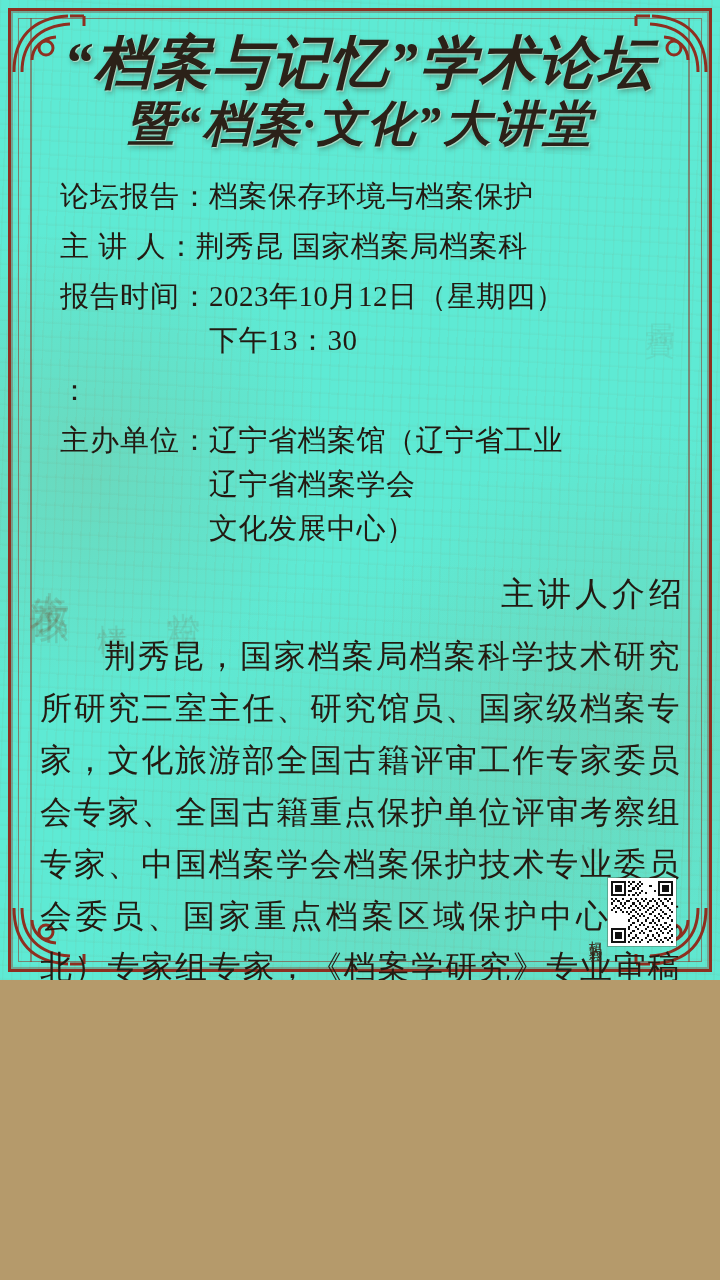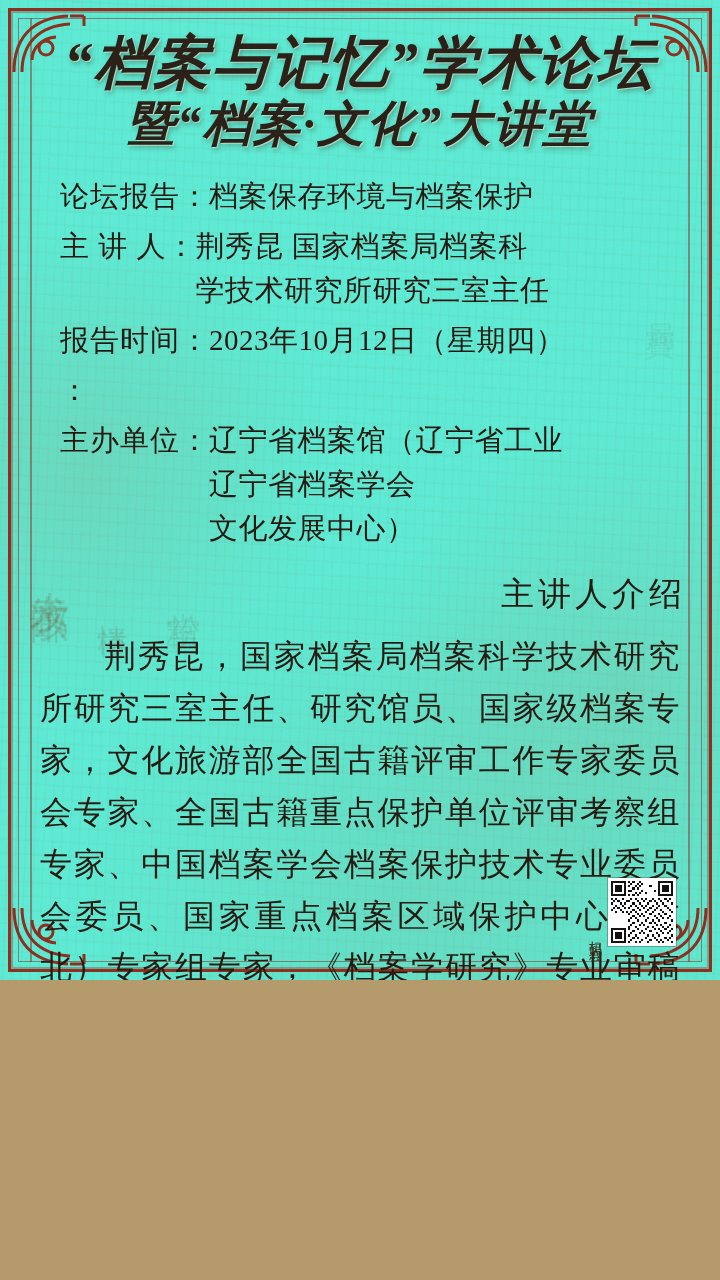"学技术研究所研究三室主任" span.cont { html: <span>学技术研究所研究三室主任</span> -> none }
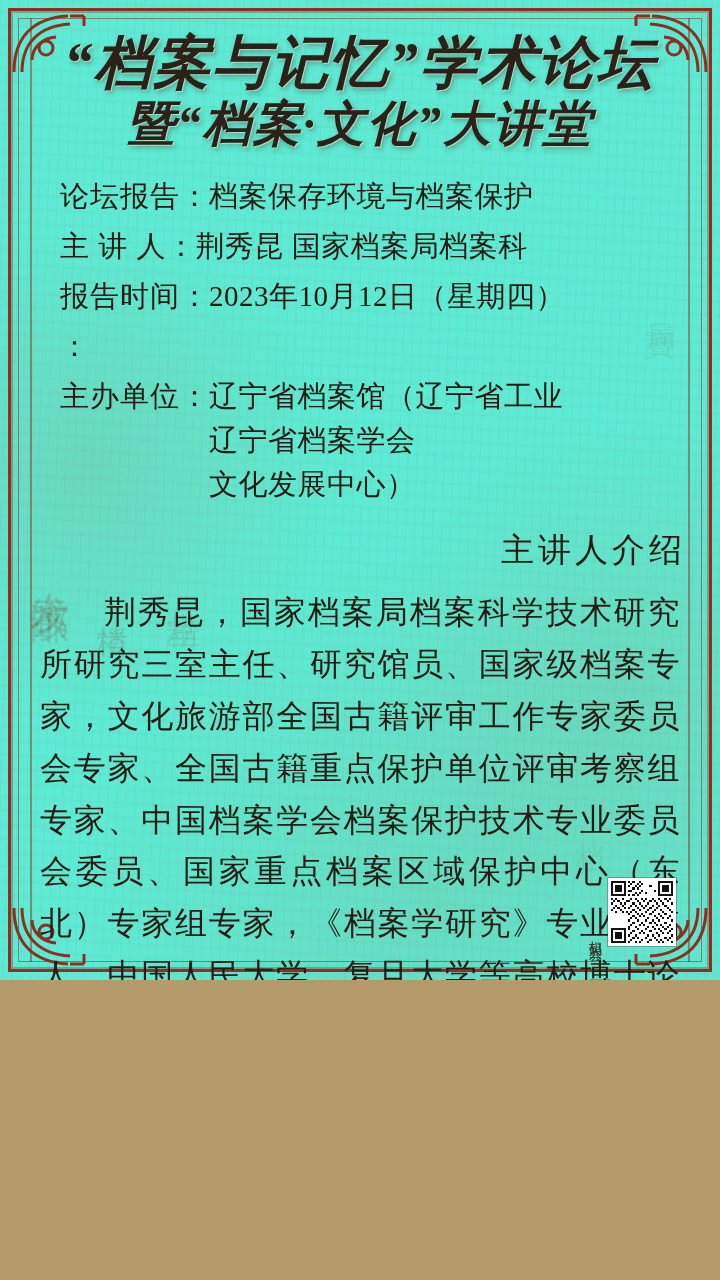"下午13：30" span.cont { html: none -> <span>下午13：30</span> }
